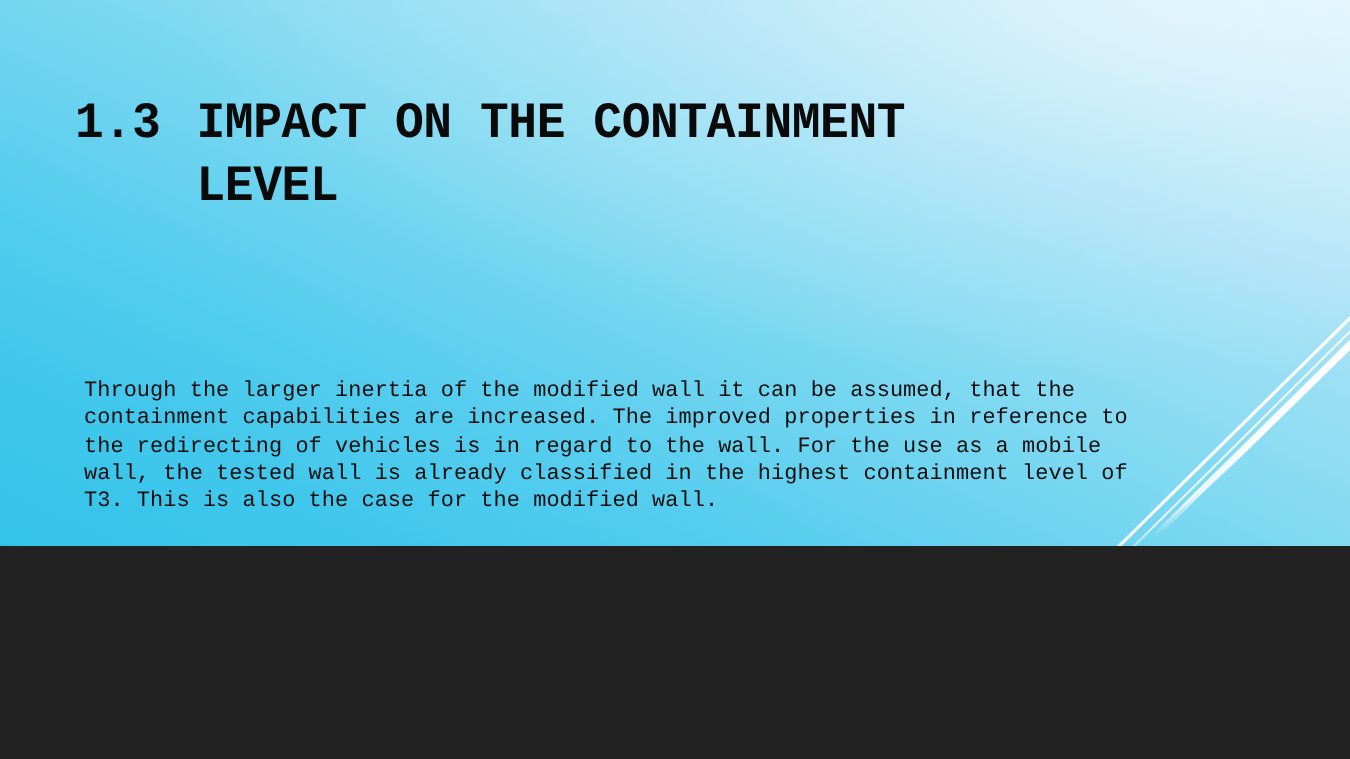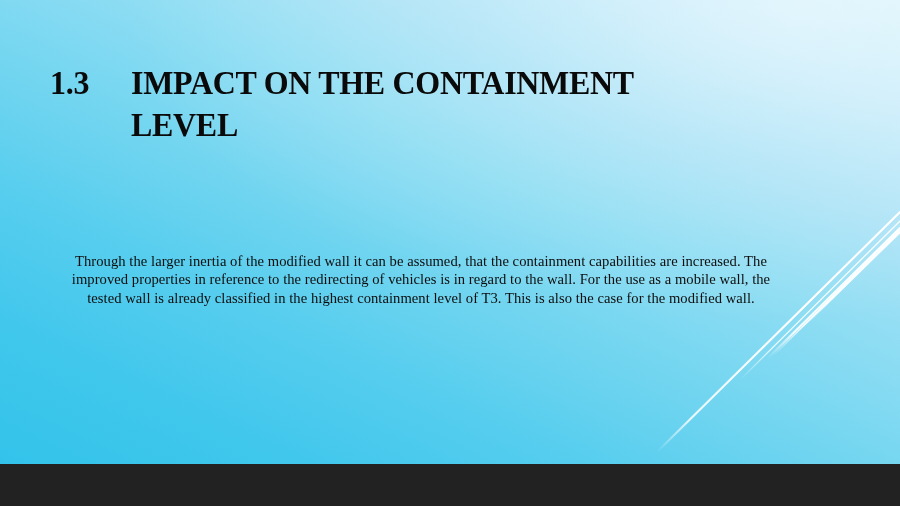"1.3" .slide { font-family: Liberation Serif, serif -> Liberation Mono, monospace; height: 464px -> 364px }
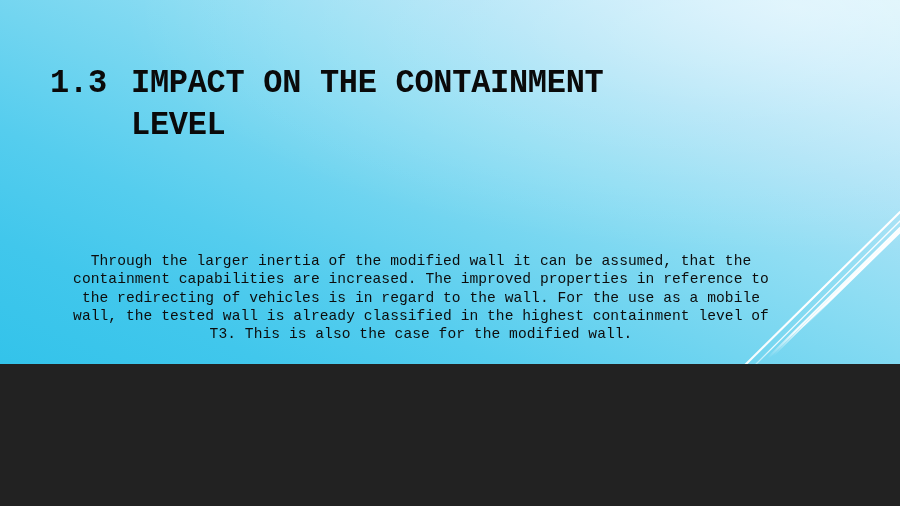"Through the larger inertia of" .body-text { text-align: center -> left }
